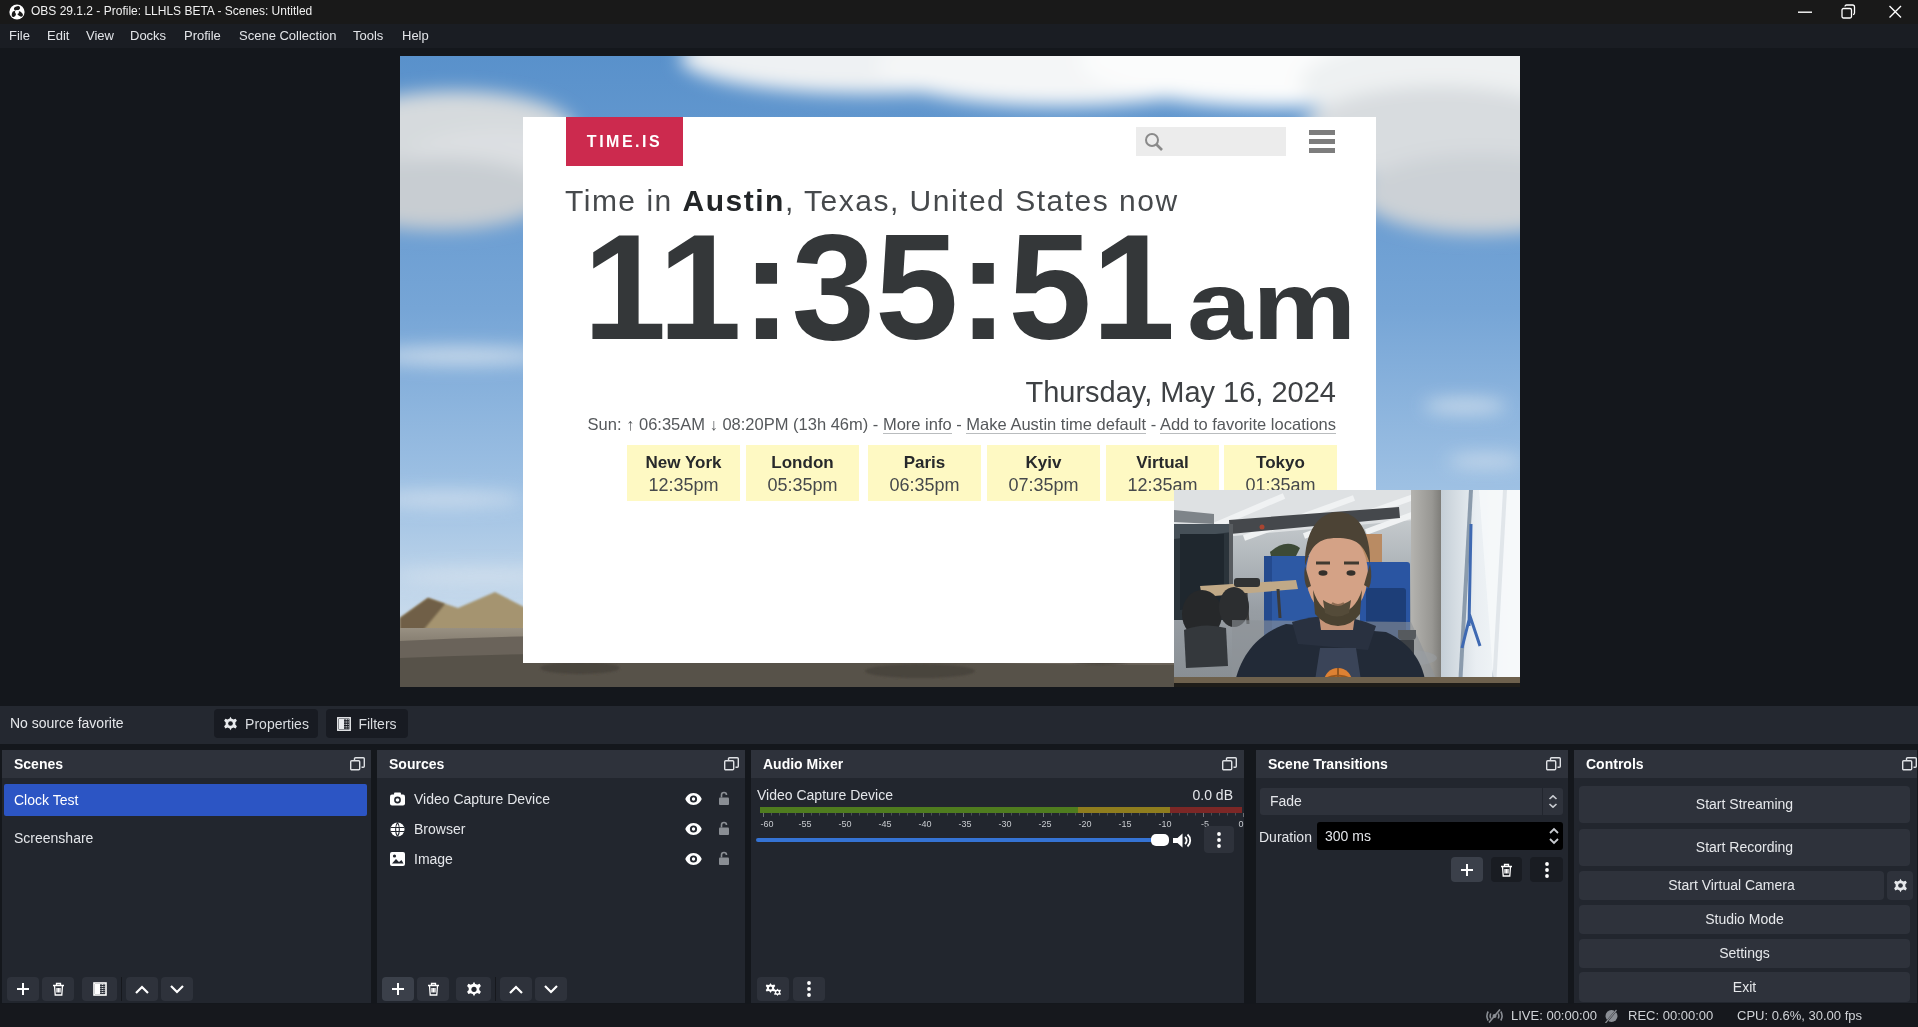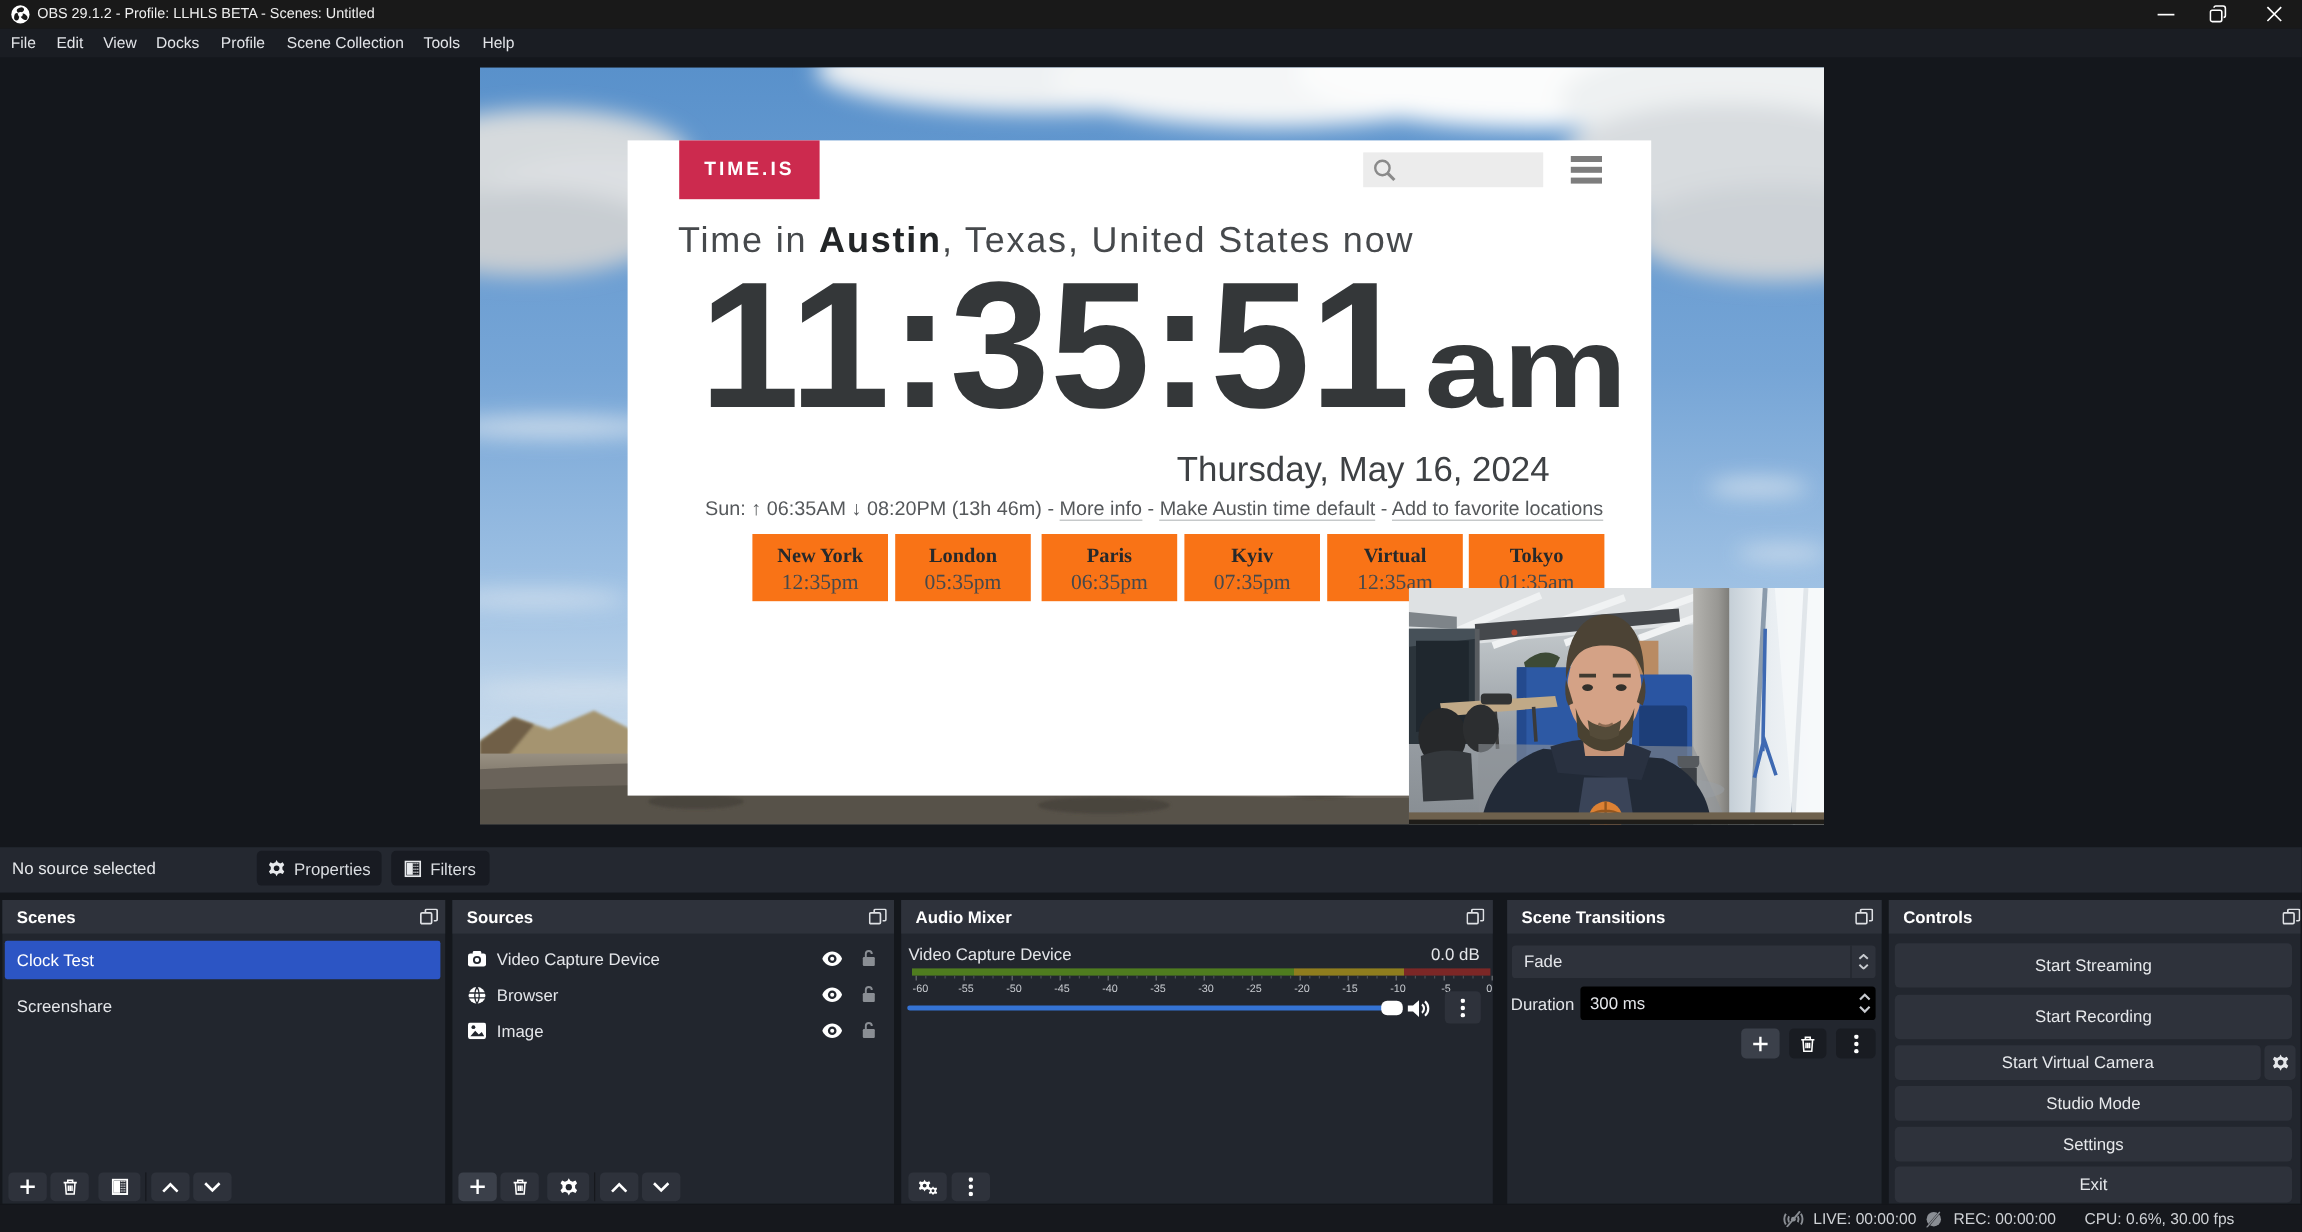"Thursday, May 16, 2024" div.abs { text-align: center -> right }
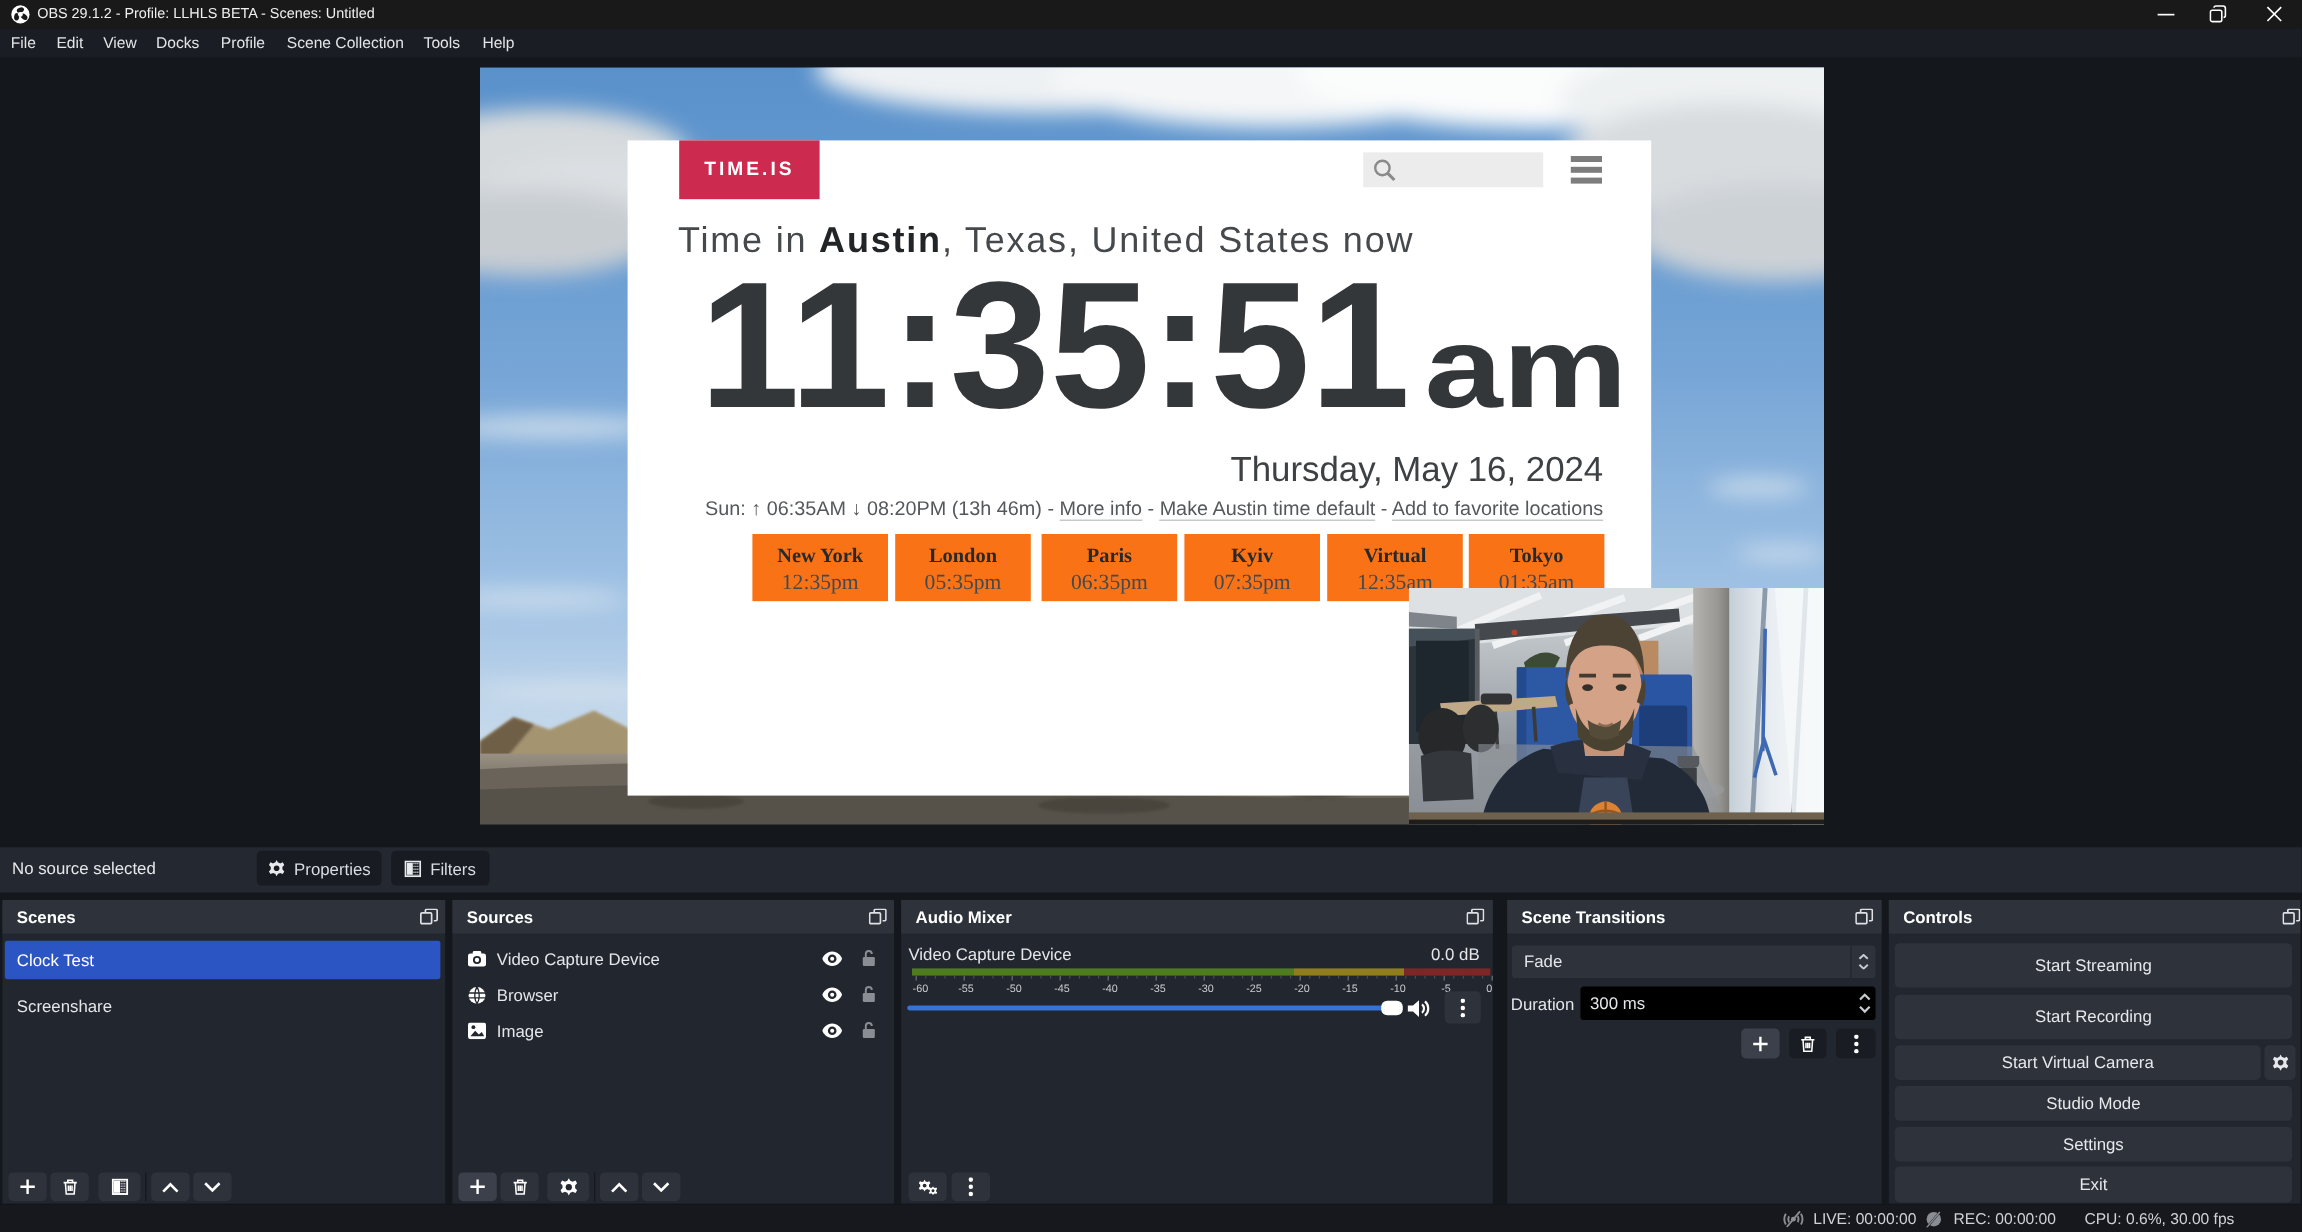"New York" .city { background: #f97316 -> #fef9c3; font-family: Liberation Serif, serif -> none }
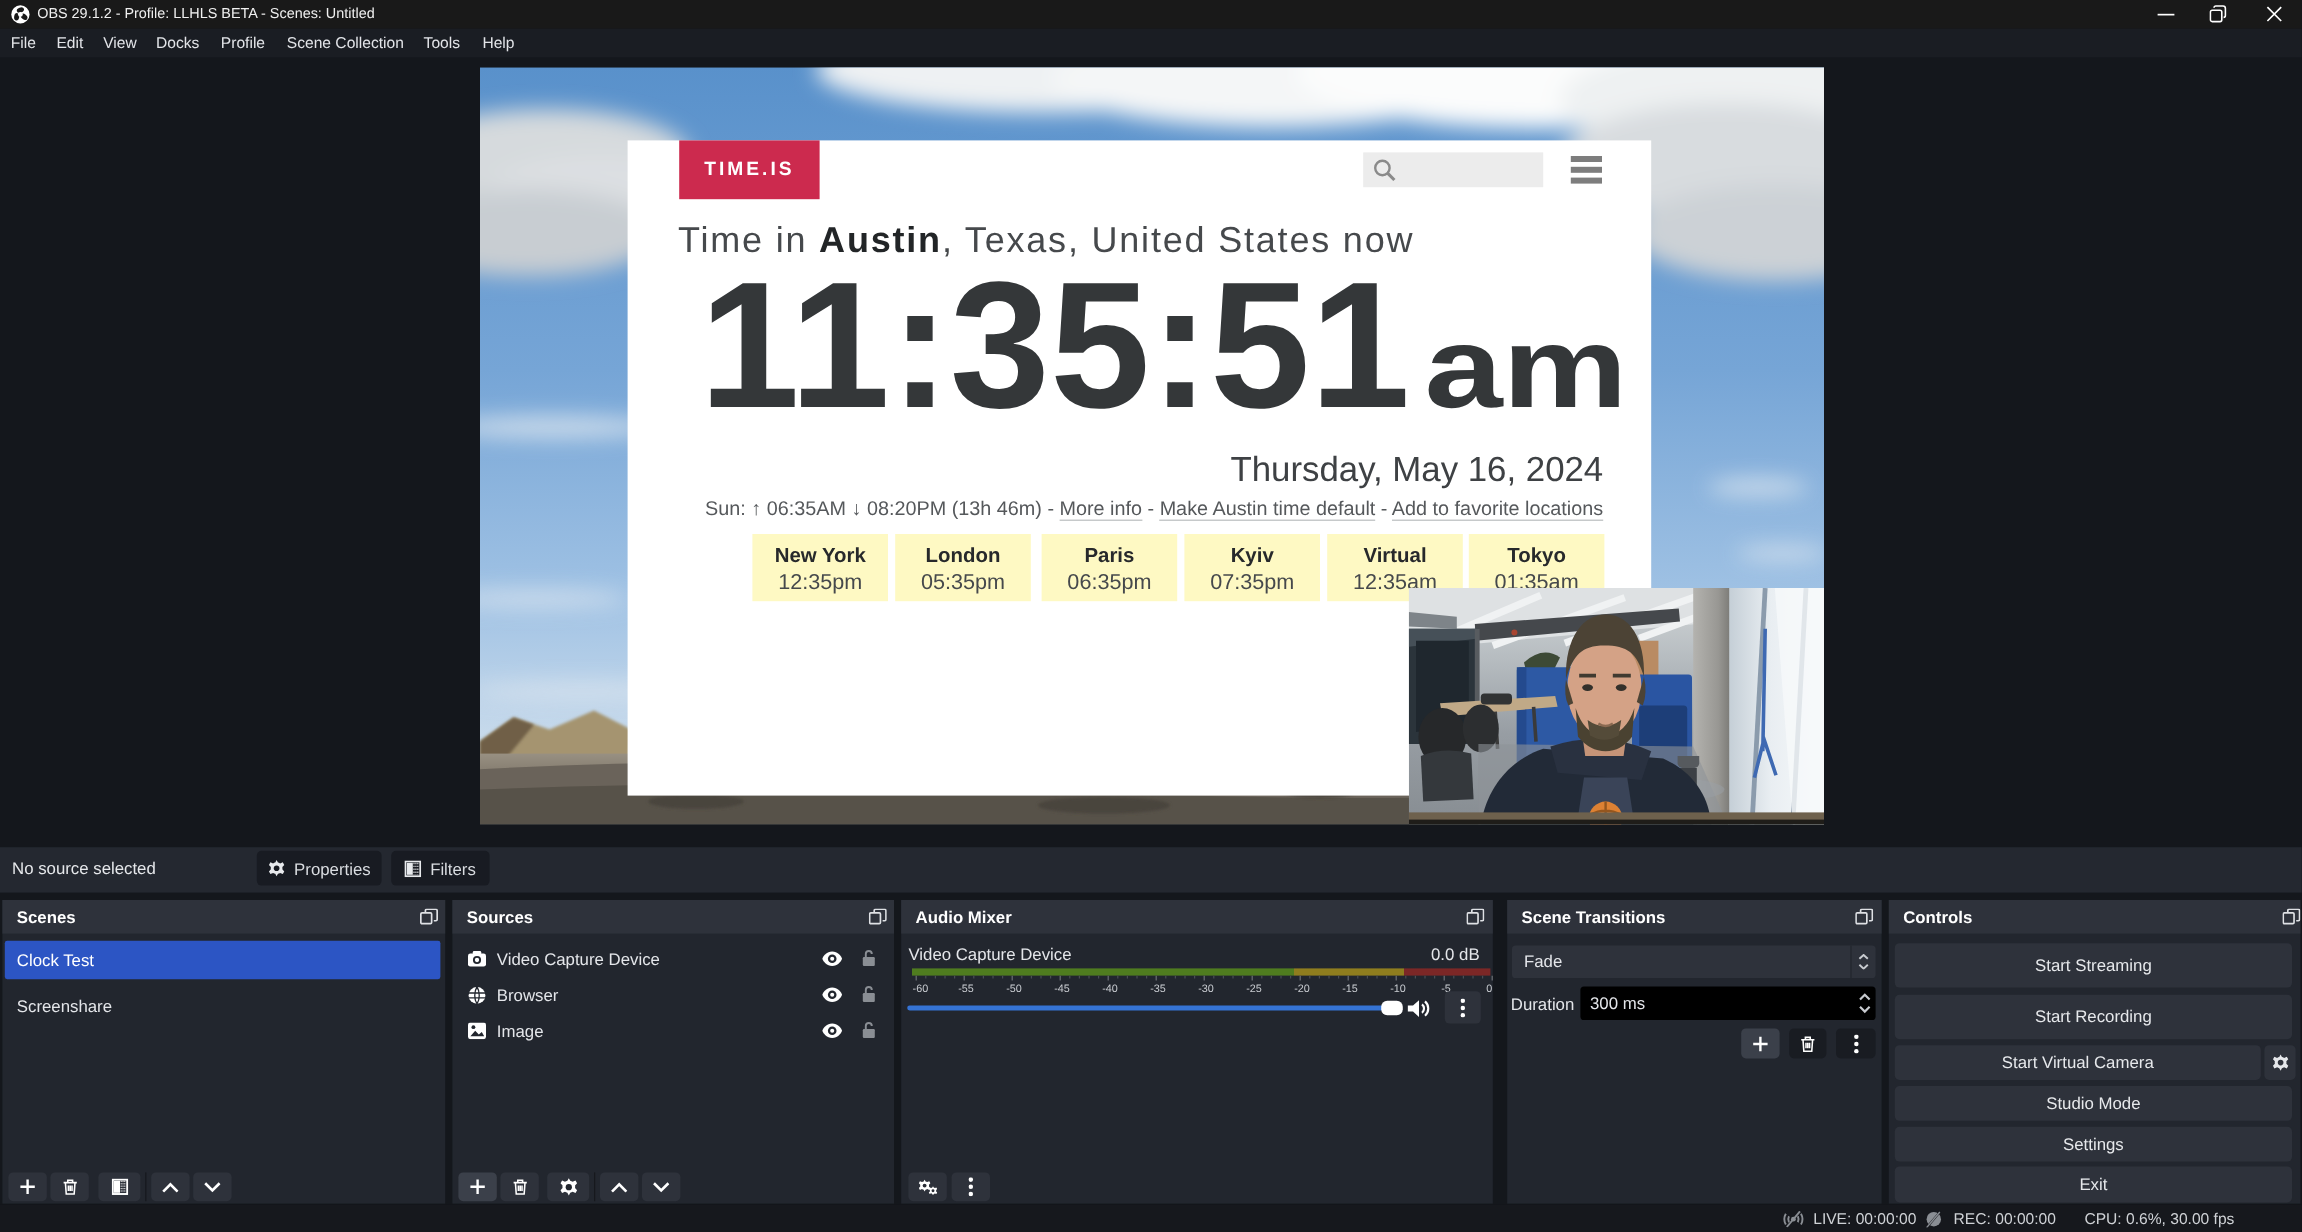"No source selected" div.abs { text: selected -> favorite }
